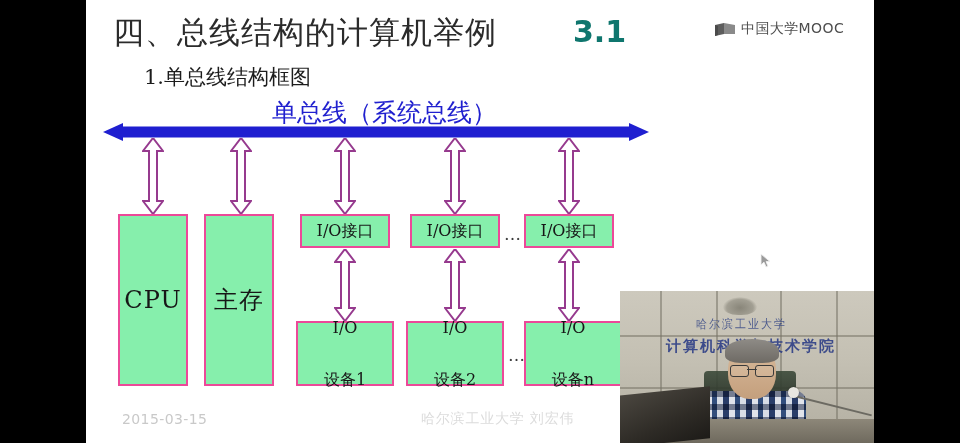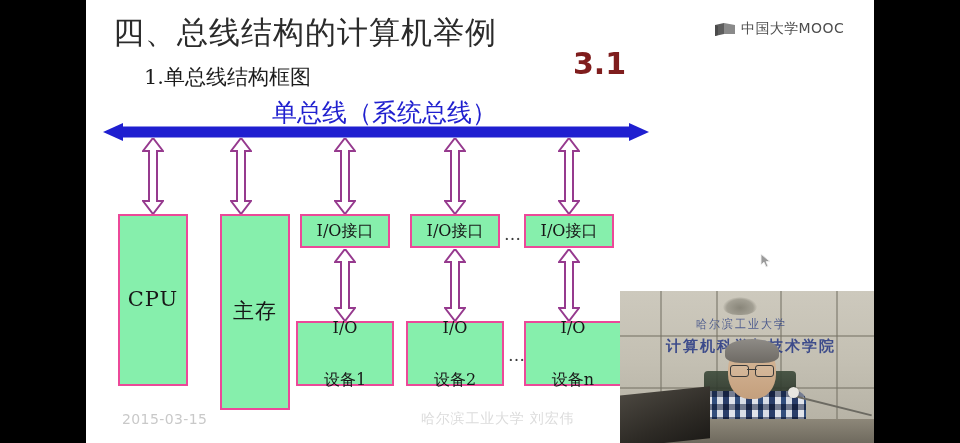"3.1" .section-number { color: #7f1d1d -> #0f766e; margin-top: 32px -> none }
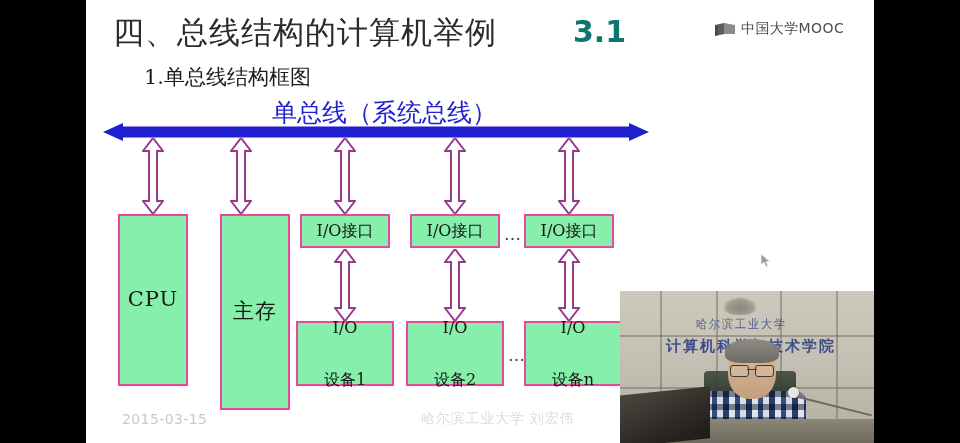"CPU" .node-big { font-size: 21px -> 24px }
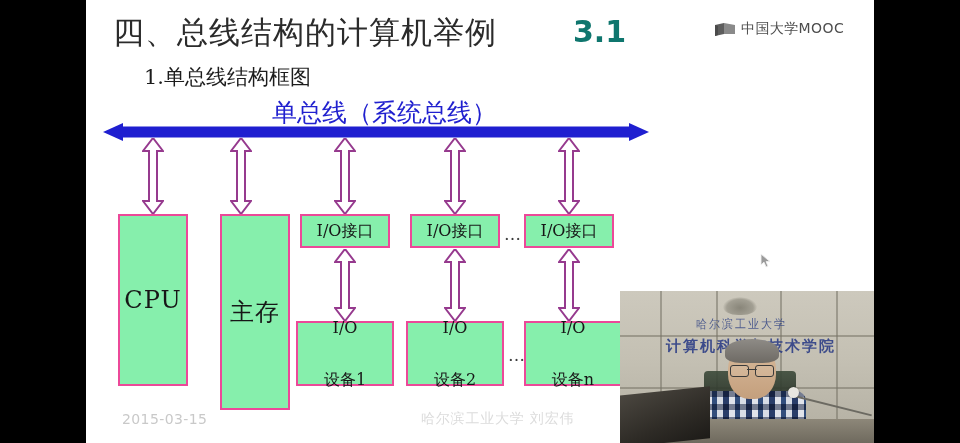"主存" div.node { height: 196px -> 172px; left: 134px -> 118px }
